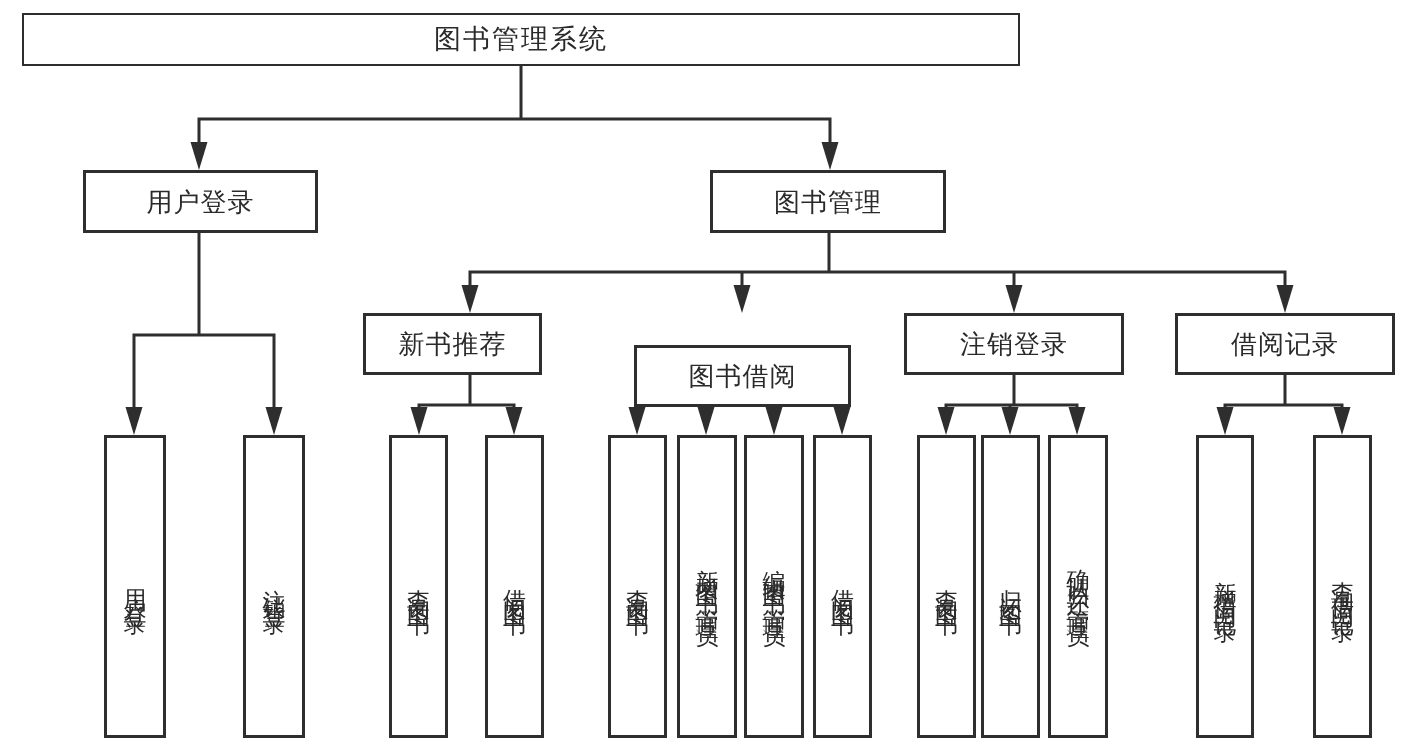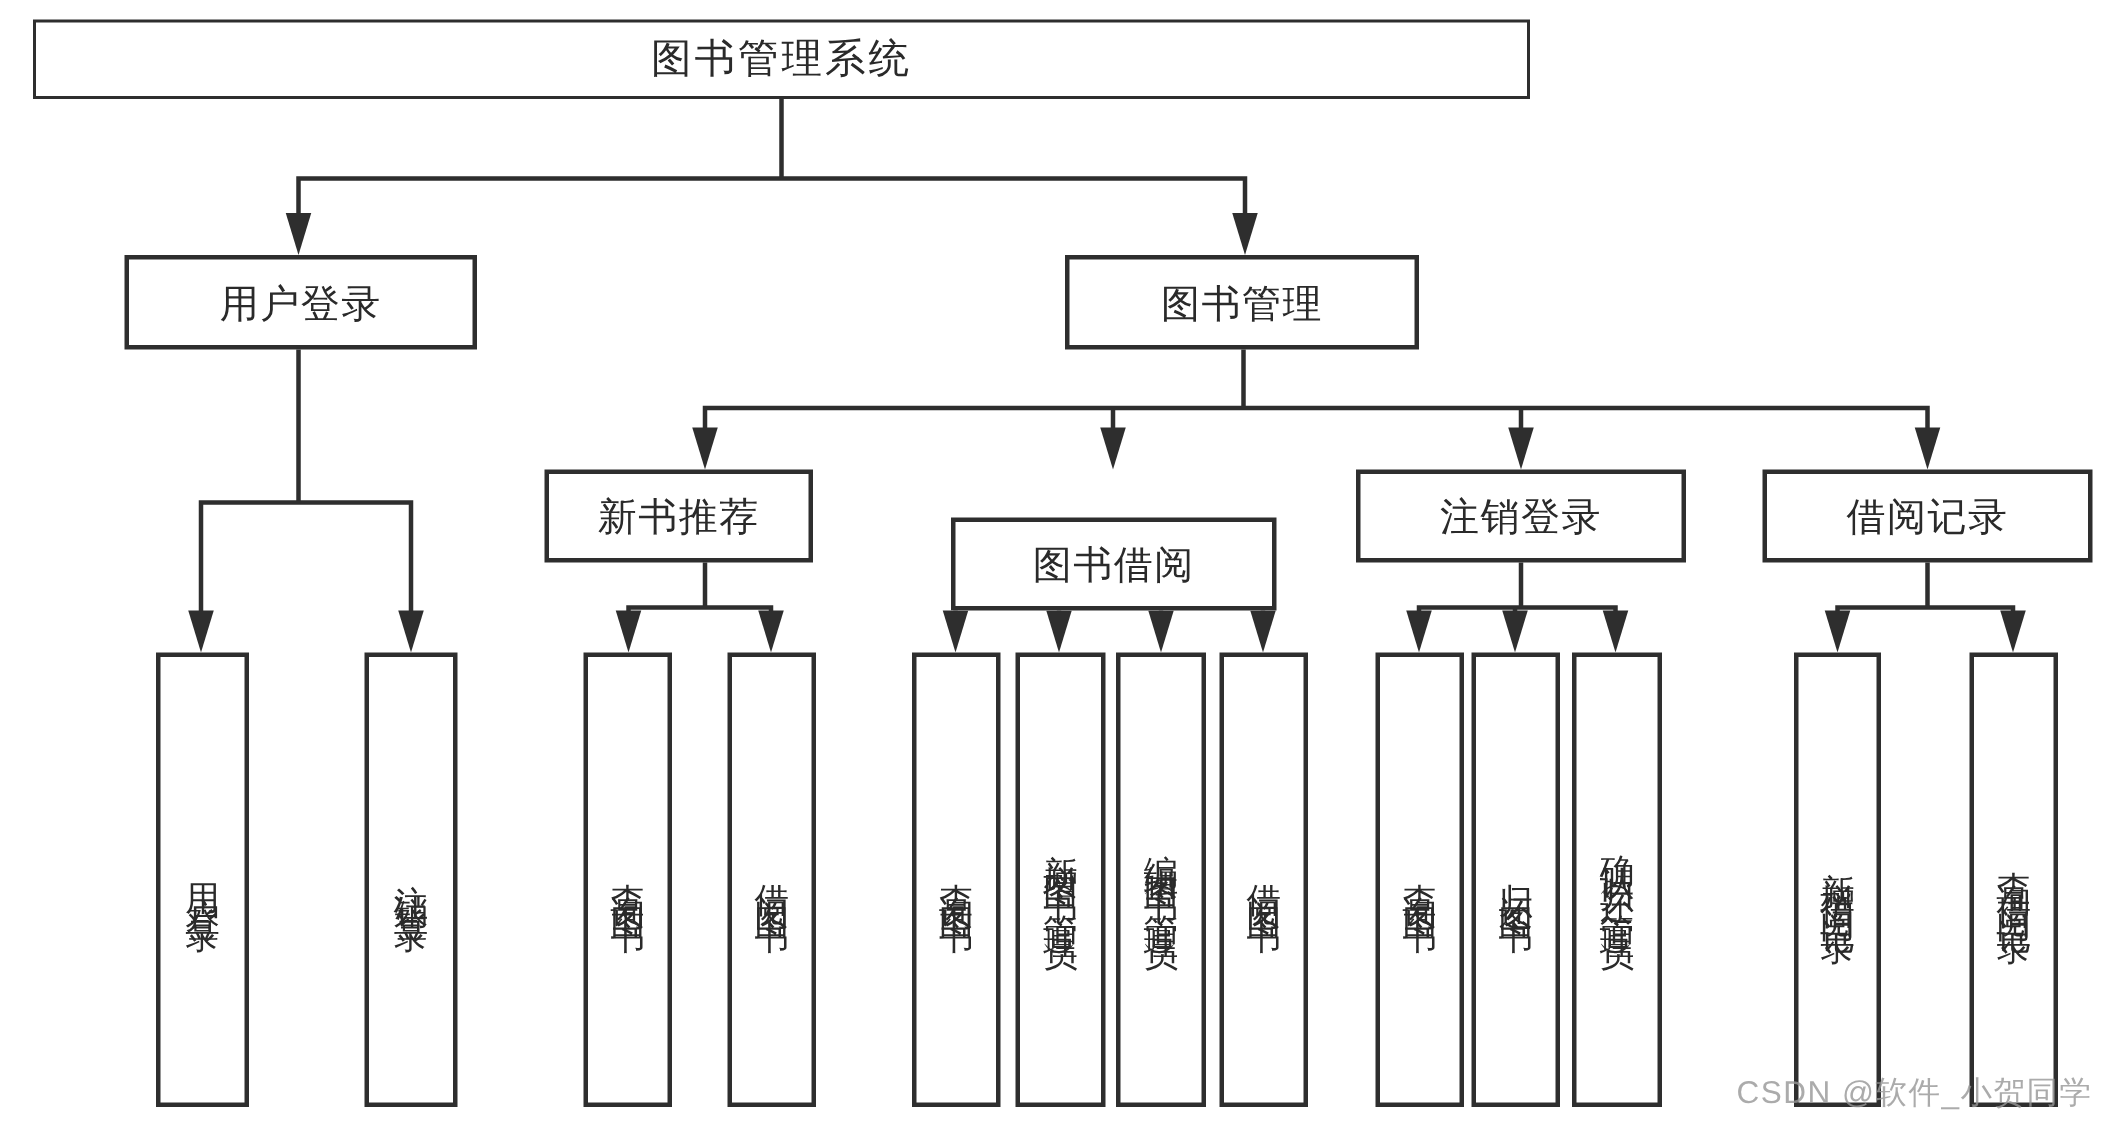"CSDN @软件_小贺同学" div.watermark { html: <div>CSDN @软件_小贺同学</div> -> none }
